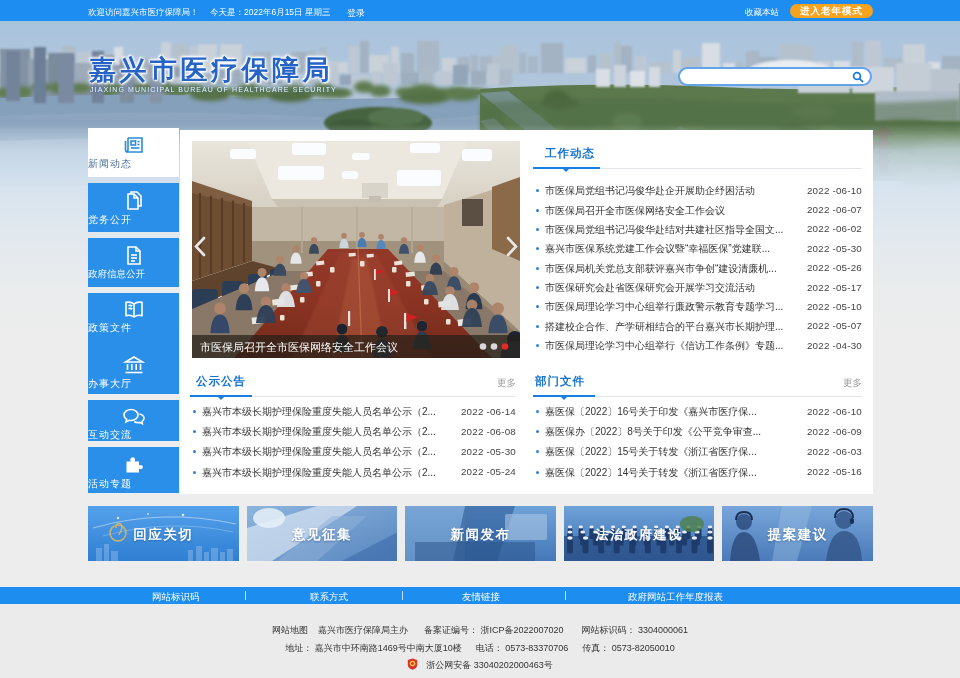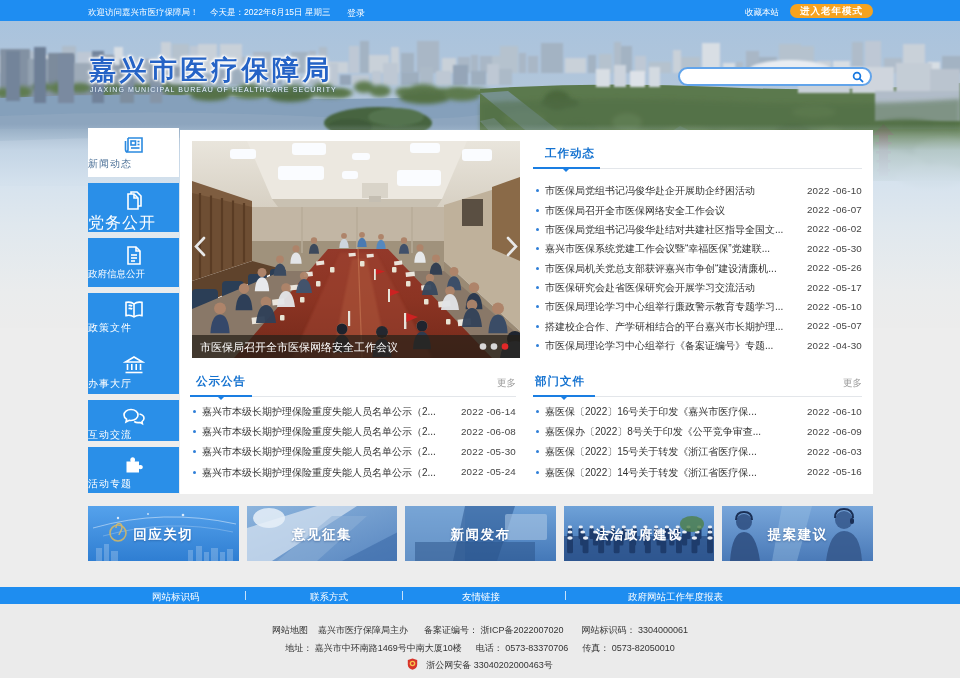"党务公开" div.tx { font-size: 16px -> 10px }
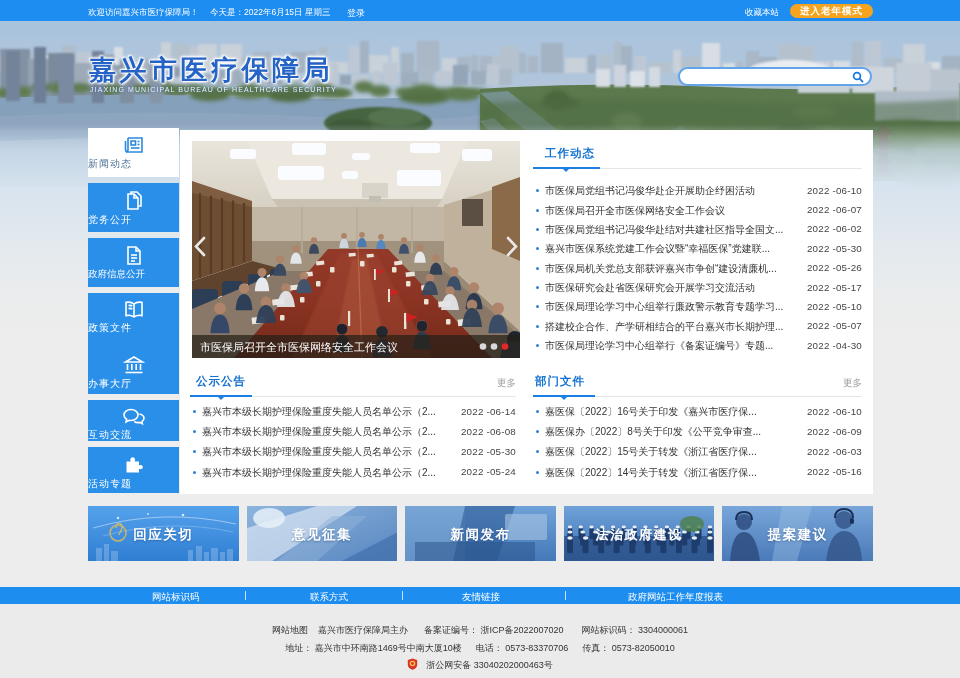"市医保局理论学习中心组举行《备案证编号》专题..." span.tt { text: 备案证编号 -> 信访工作条例 }
